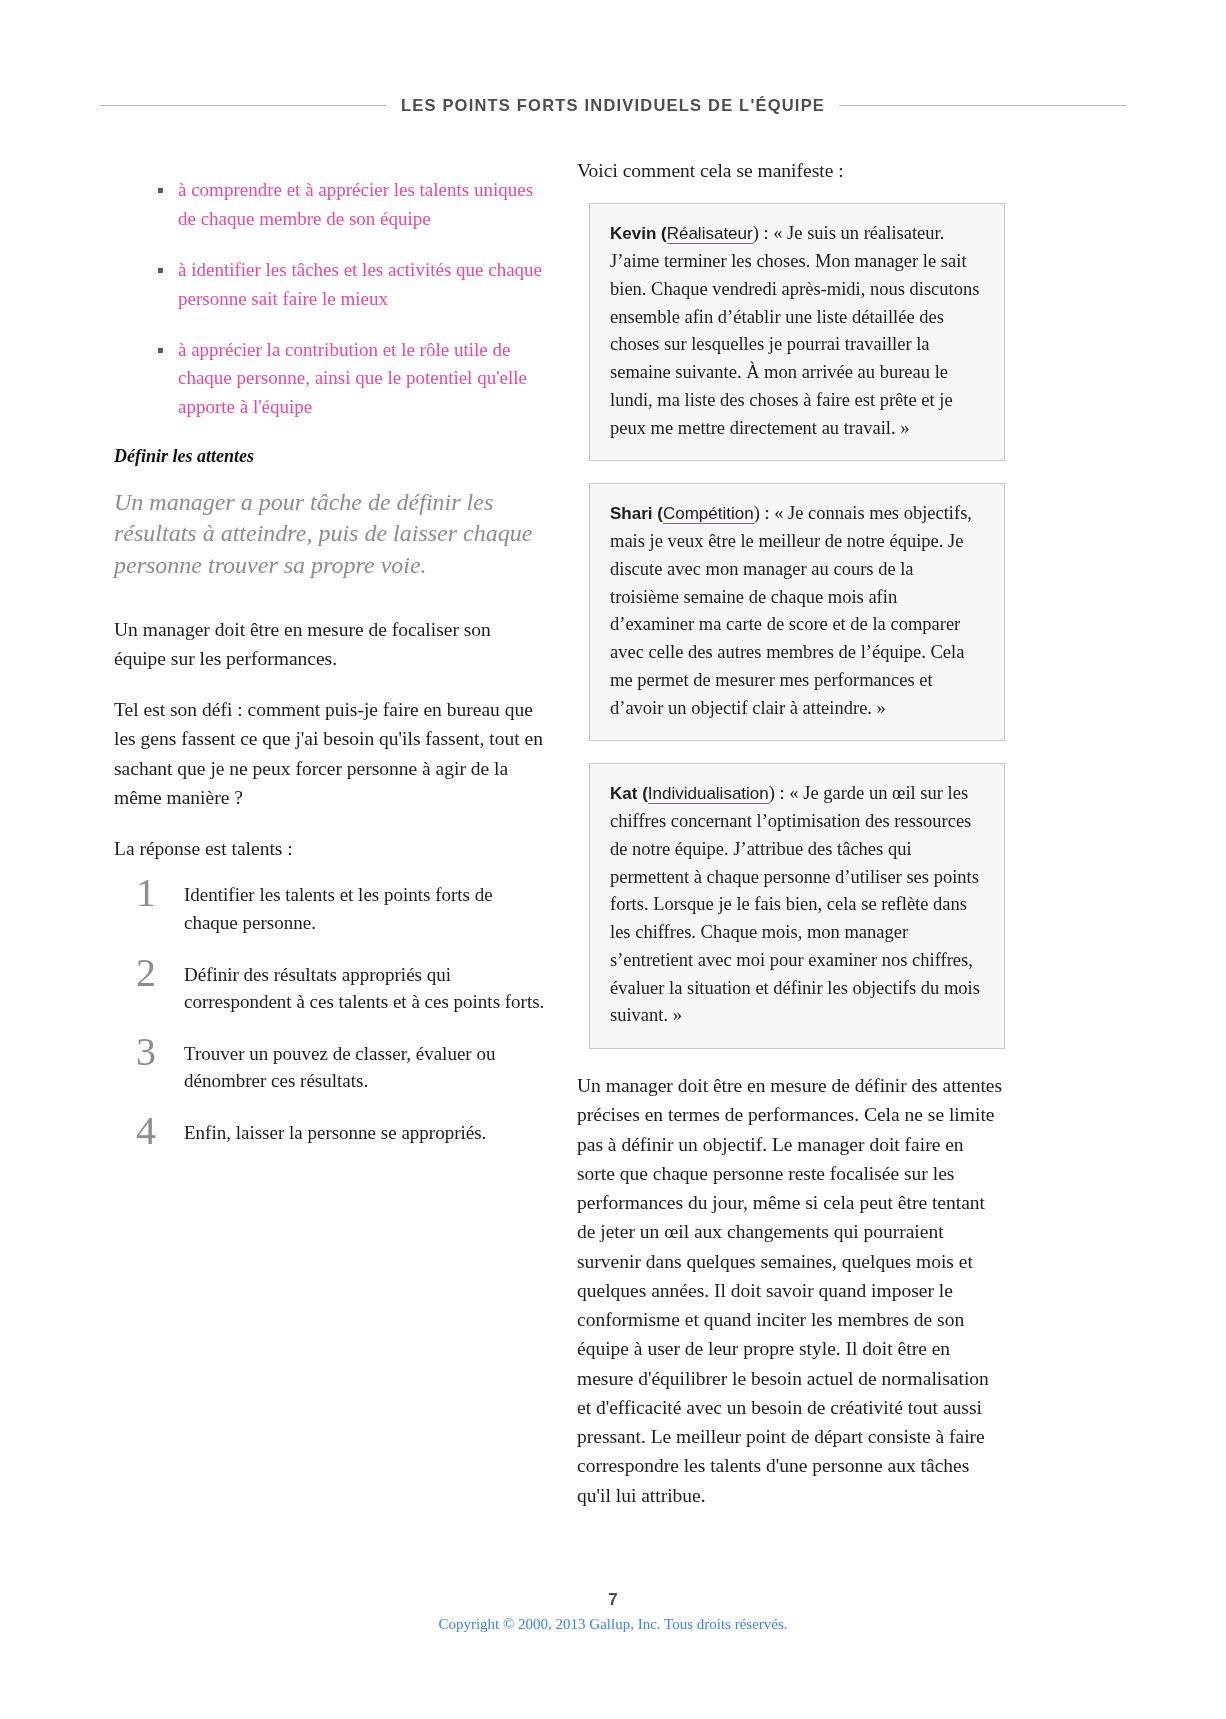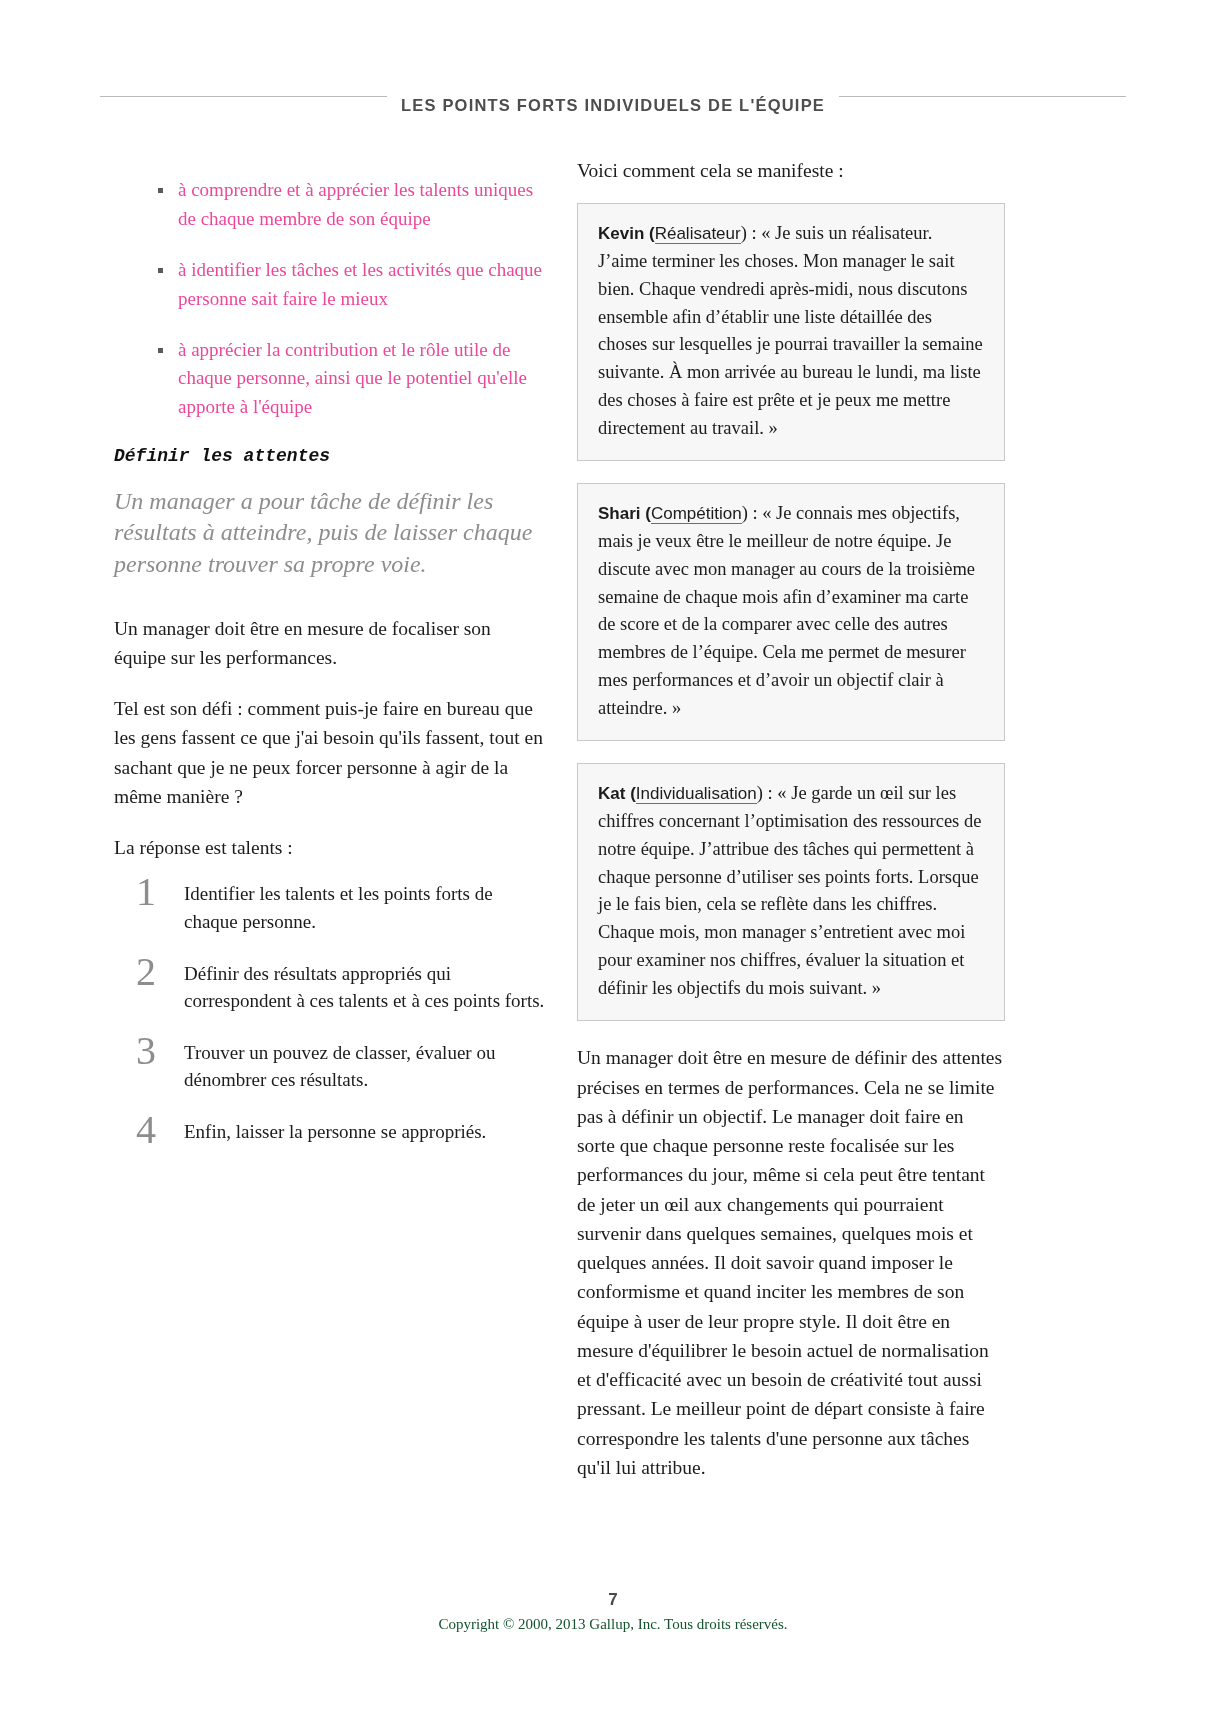"LES POINTS FORTS INDIVIDUELS DE" .header { align-items: none -> center }
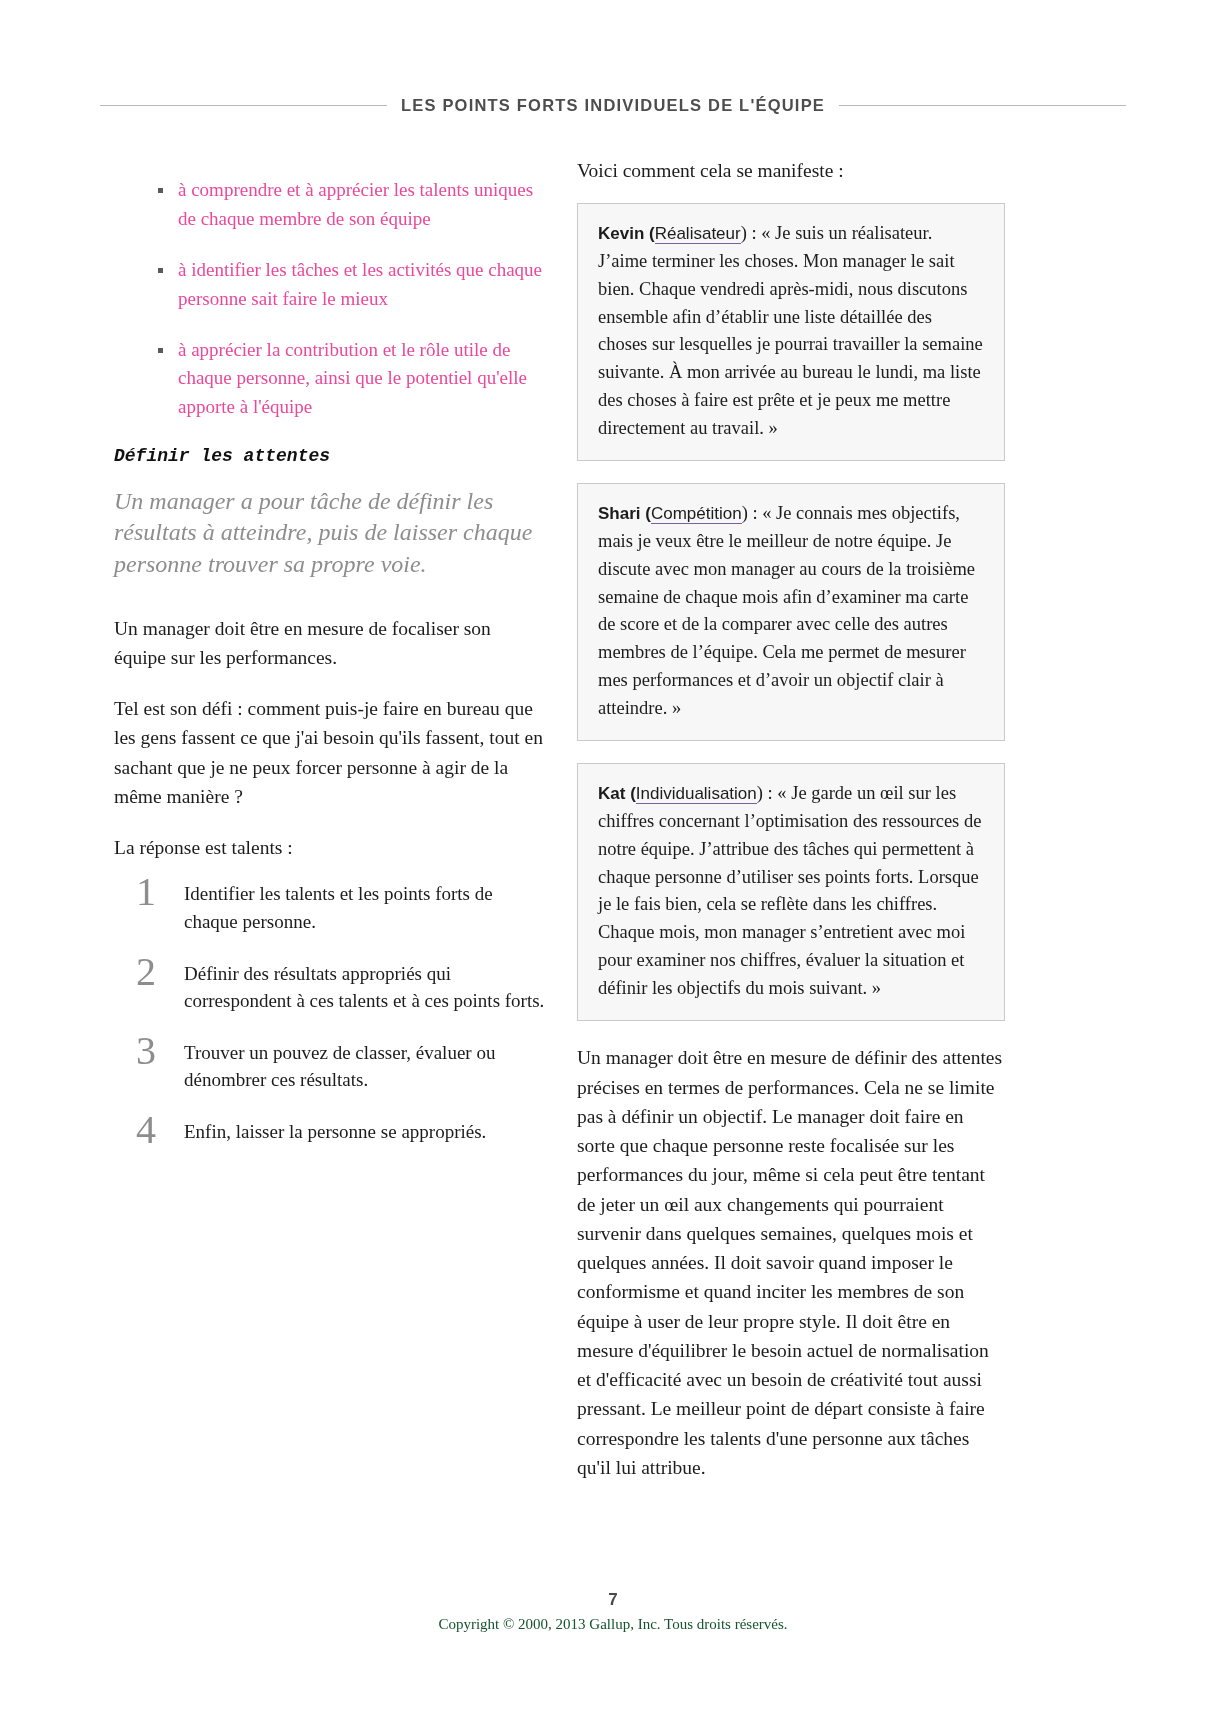"Kevin (Réalisateur) : « Je" .quotebox { margin: 0 0 22px 0 -> 0 0 22px 12px }
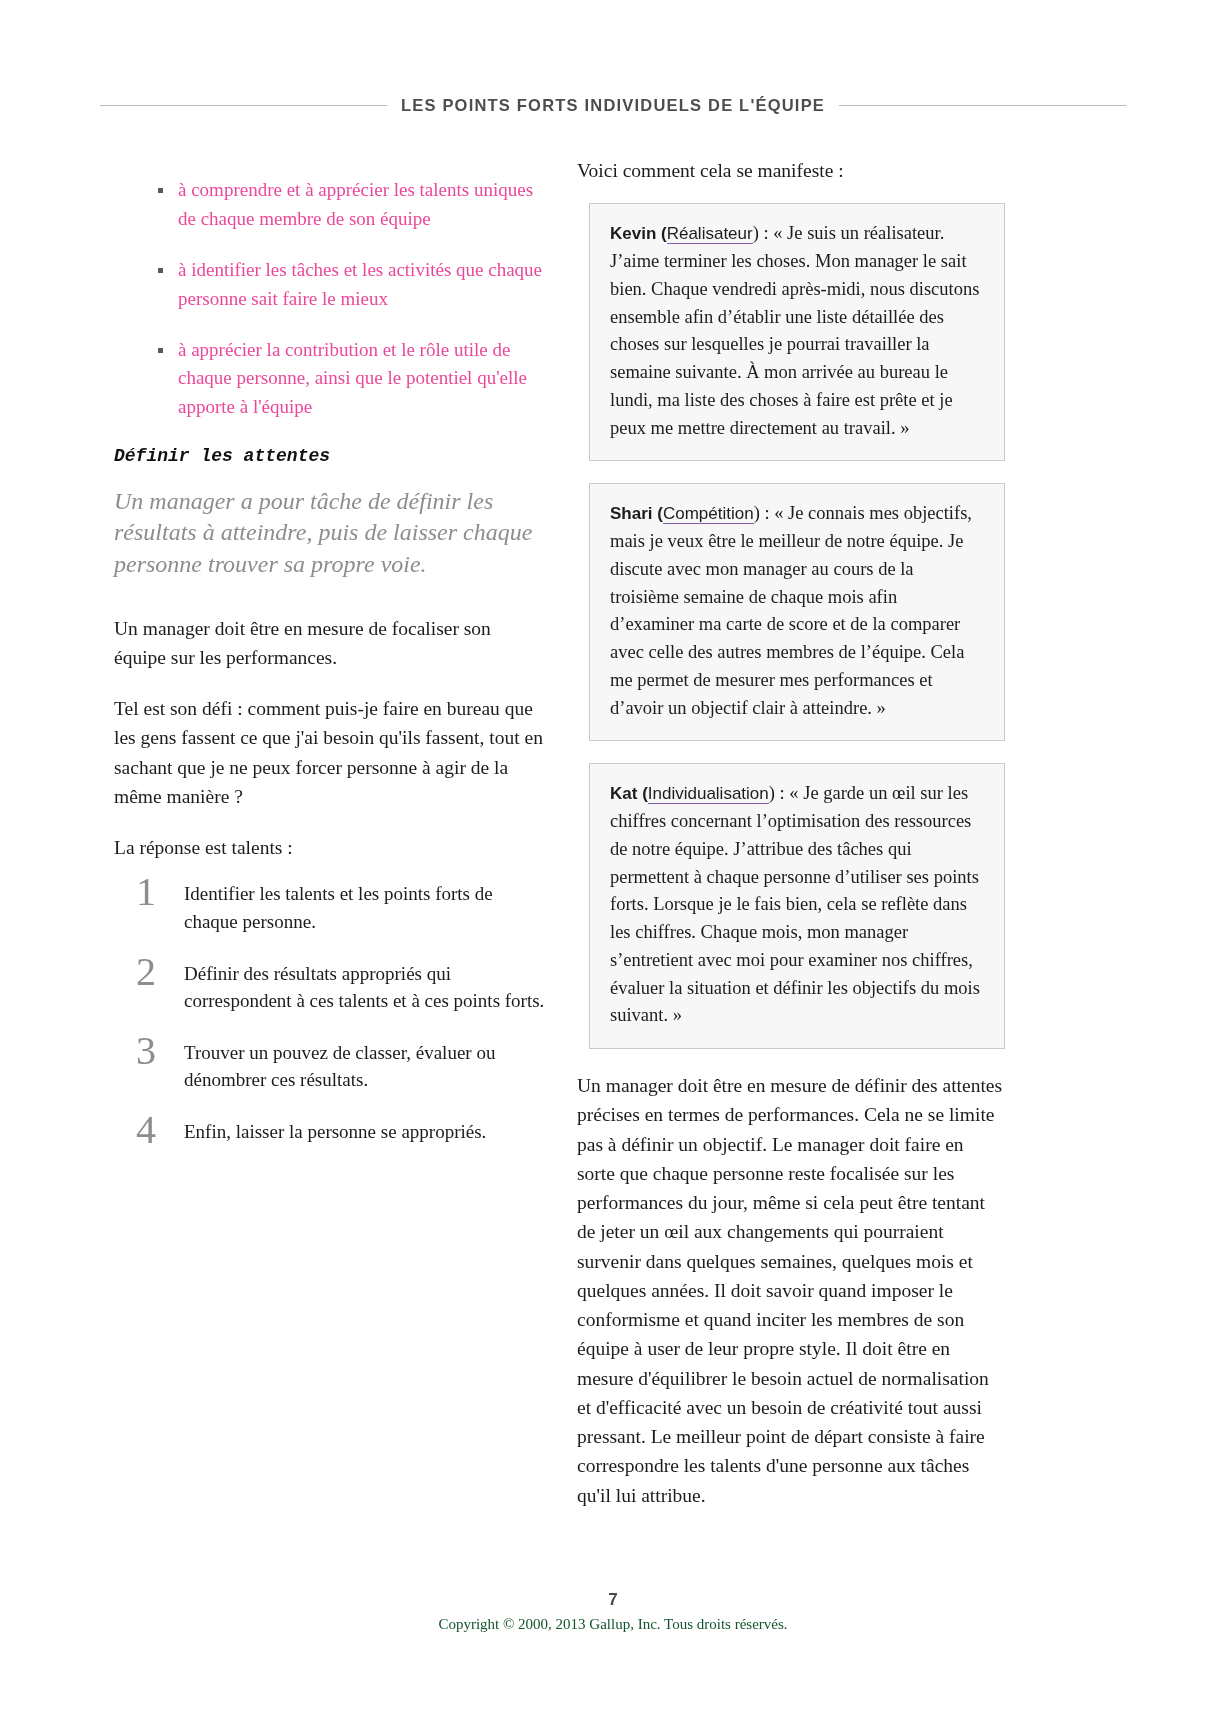"Définir les attentes" h3.subhead { font-family: Liberation Mono, monospace -> Liberation Serif, serif }
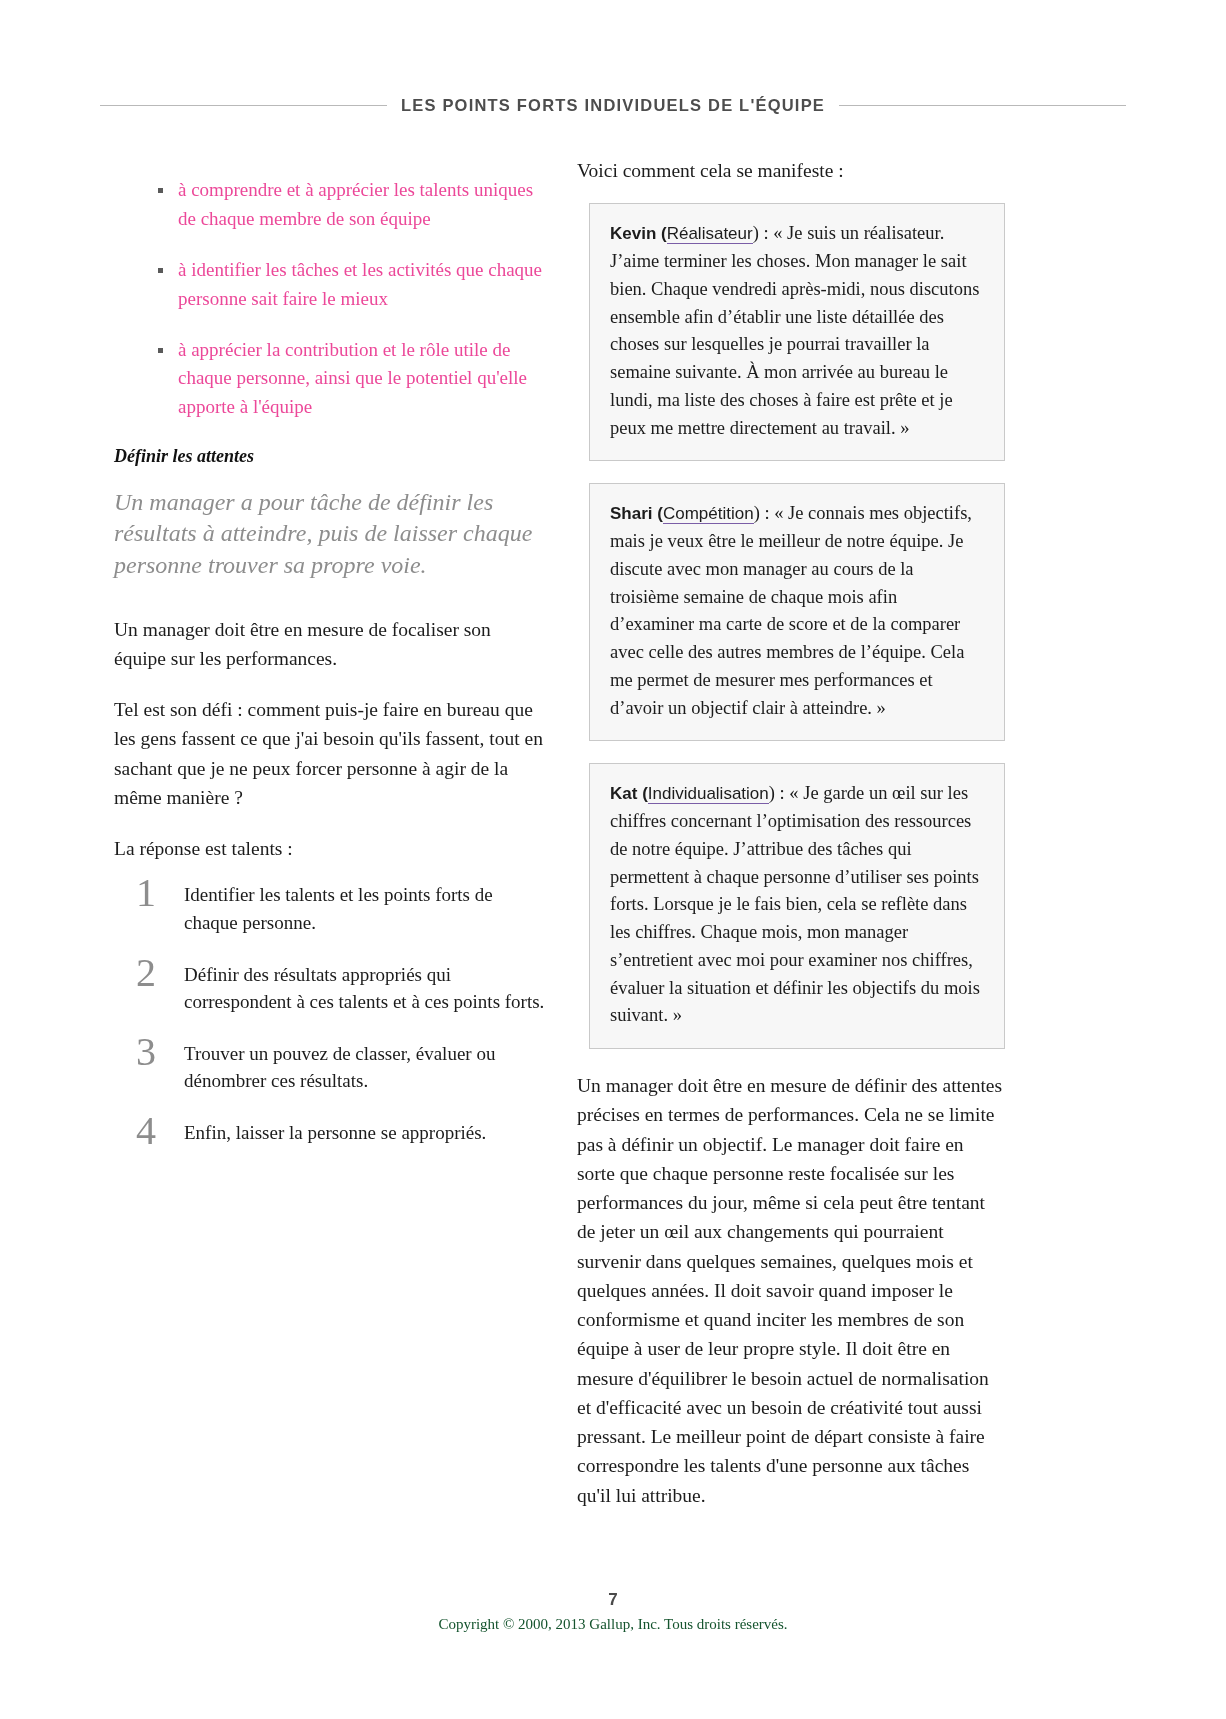"Copyright © 2000, 2013 Gallup," .footer .copy { color: #14532d -> #3b82f6 }
